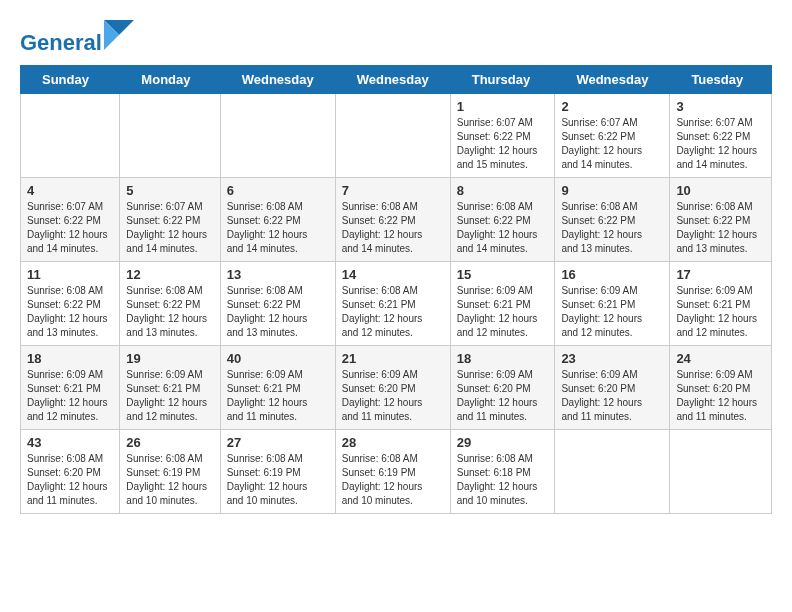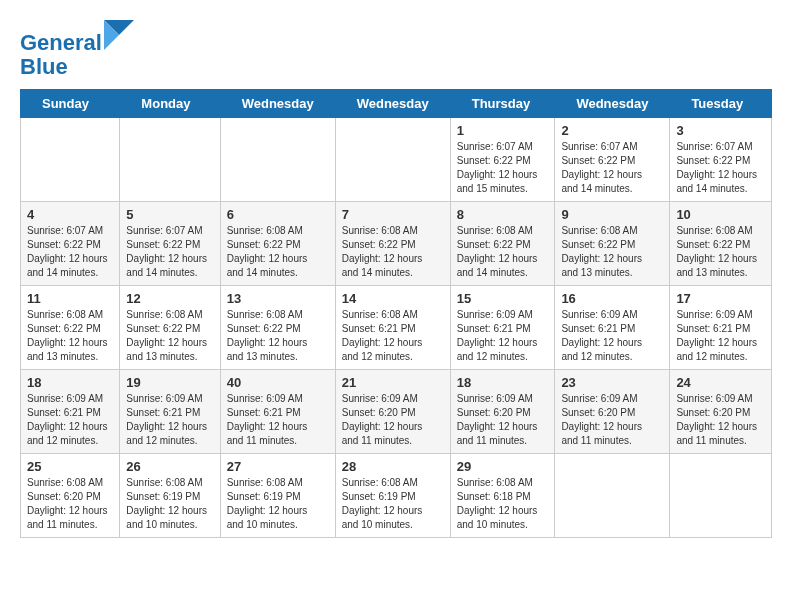"Blue" div.logo-text { html: <div>Blue</div> -> none }
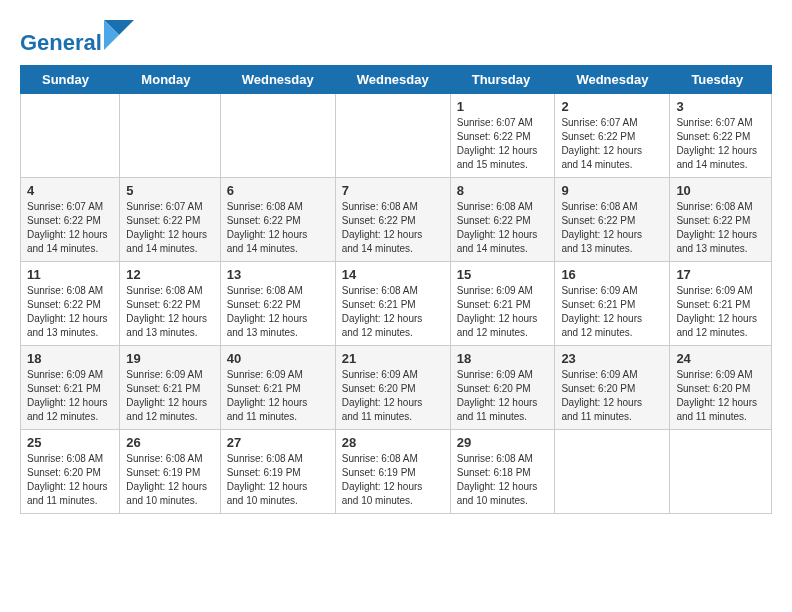"25" span.day-number { text: 25 -> 43 }
